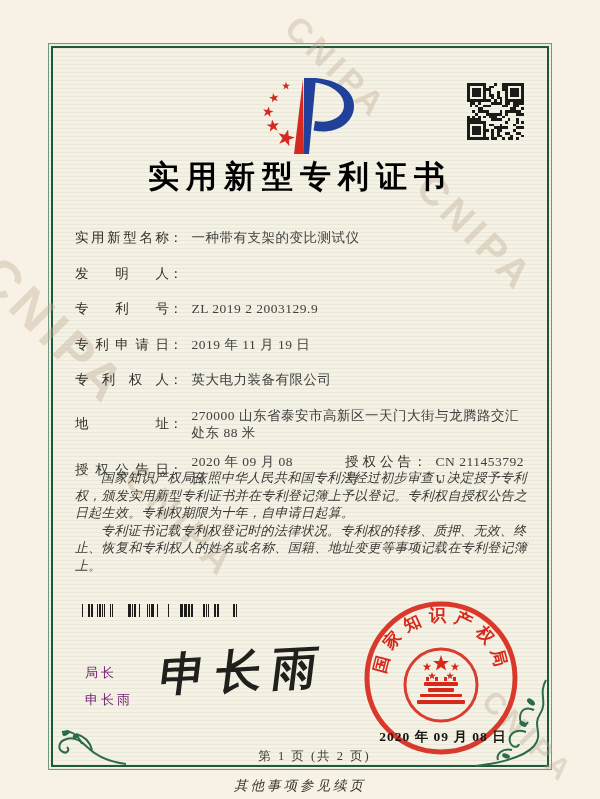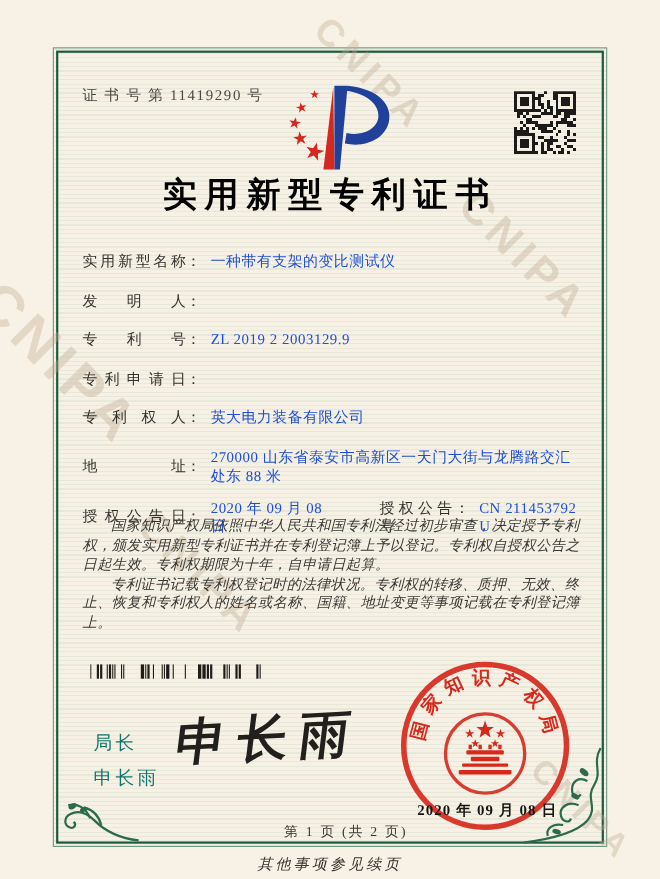"证 书 号 第 11419290" div.certno { html: <div>证 书 号 第 11419290 号</div> -> none }
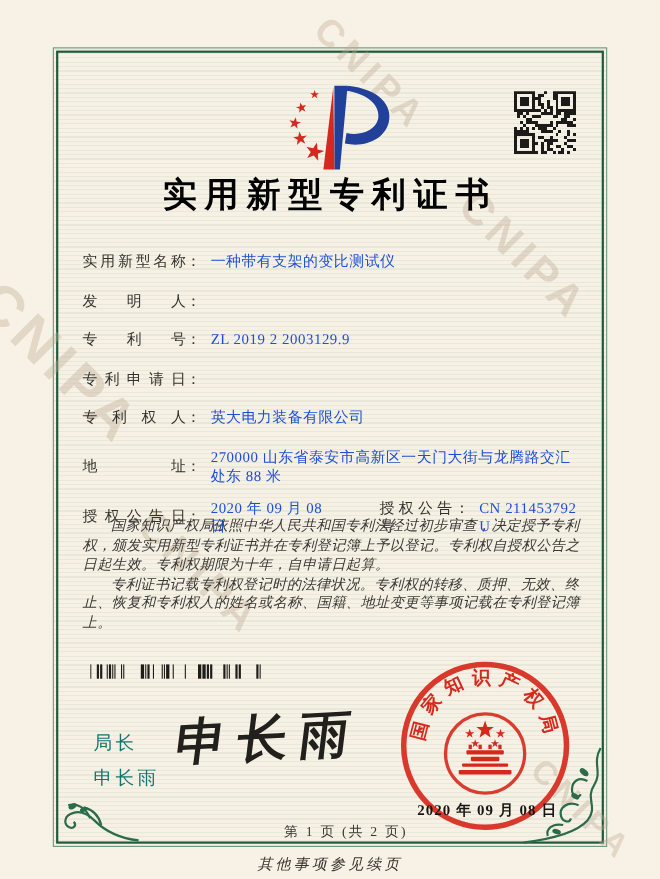"一种带有支架的变比测试仪" .fvalue { color: #1d4ed8 -> #404040 }
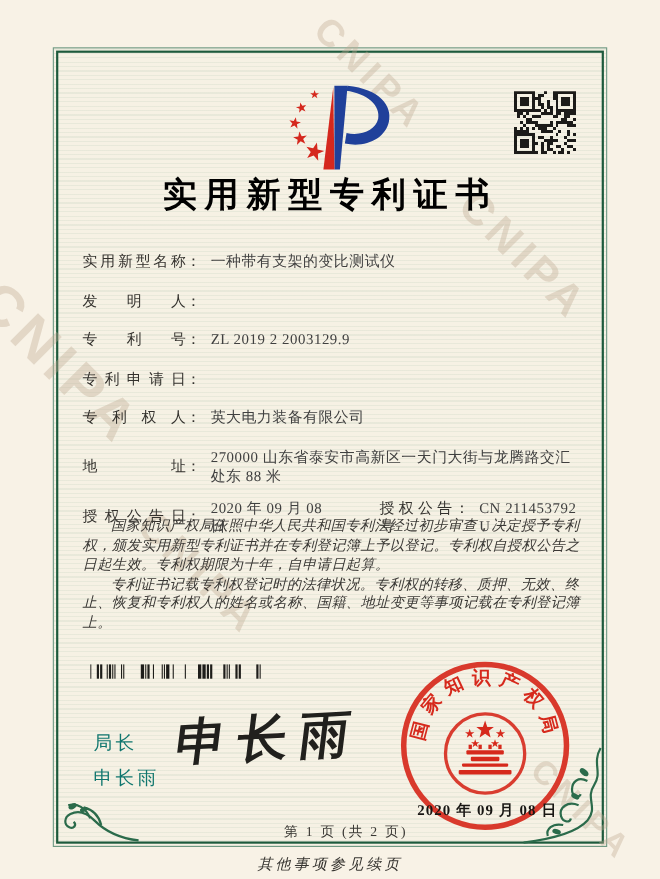"2019 年 11 月 19" span.fvalue { html: none -> <span>2019 年 11 月 19 日</span> }
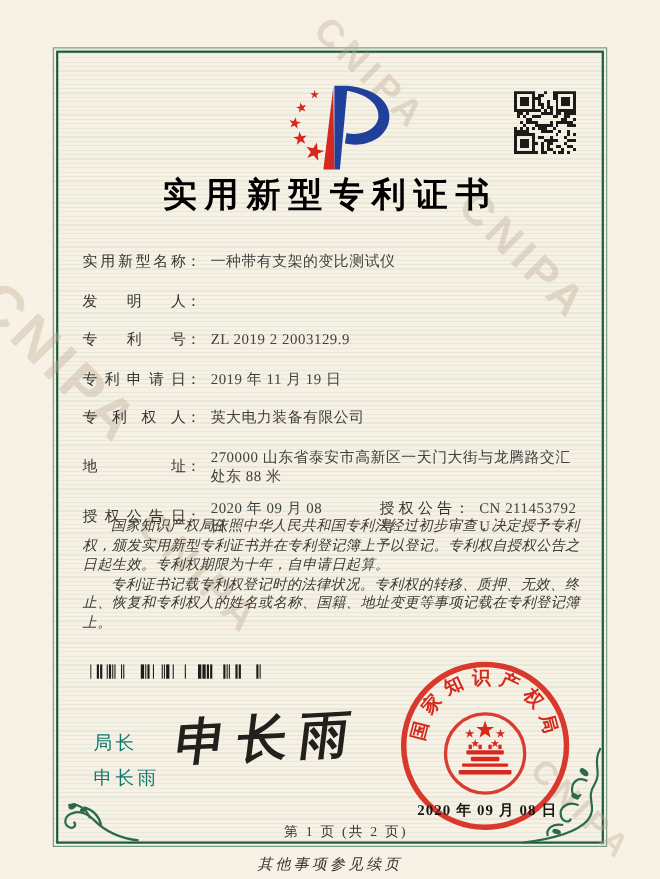"局长" .bureau { color: #0f766e -> #701a75; font-size: 17px -> 13px }
